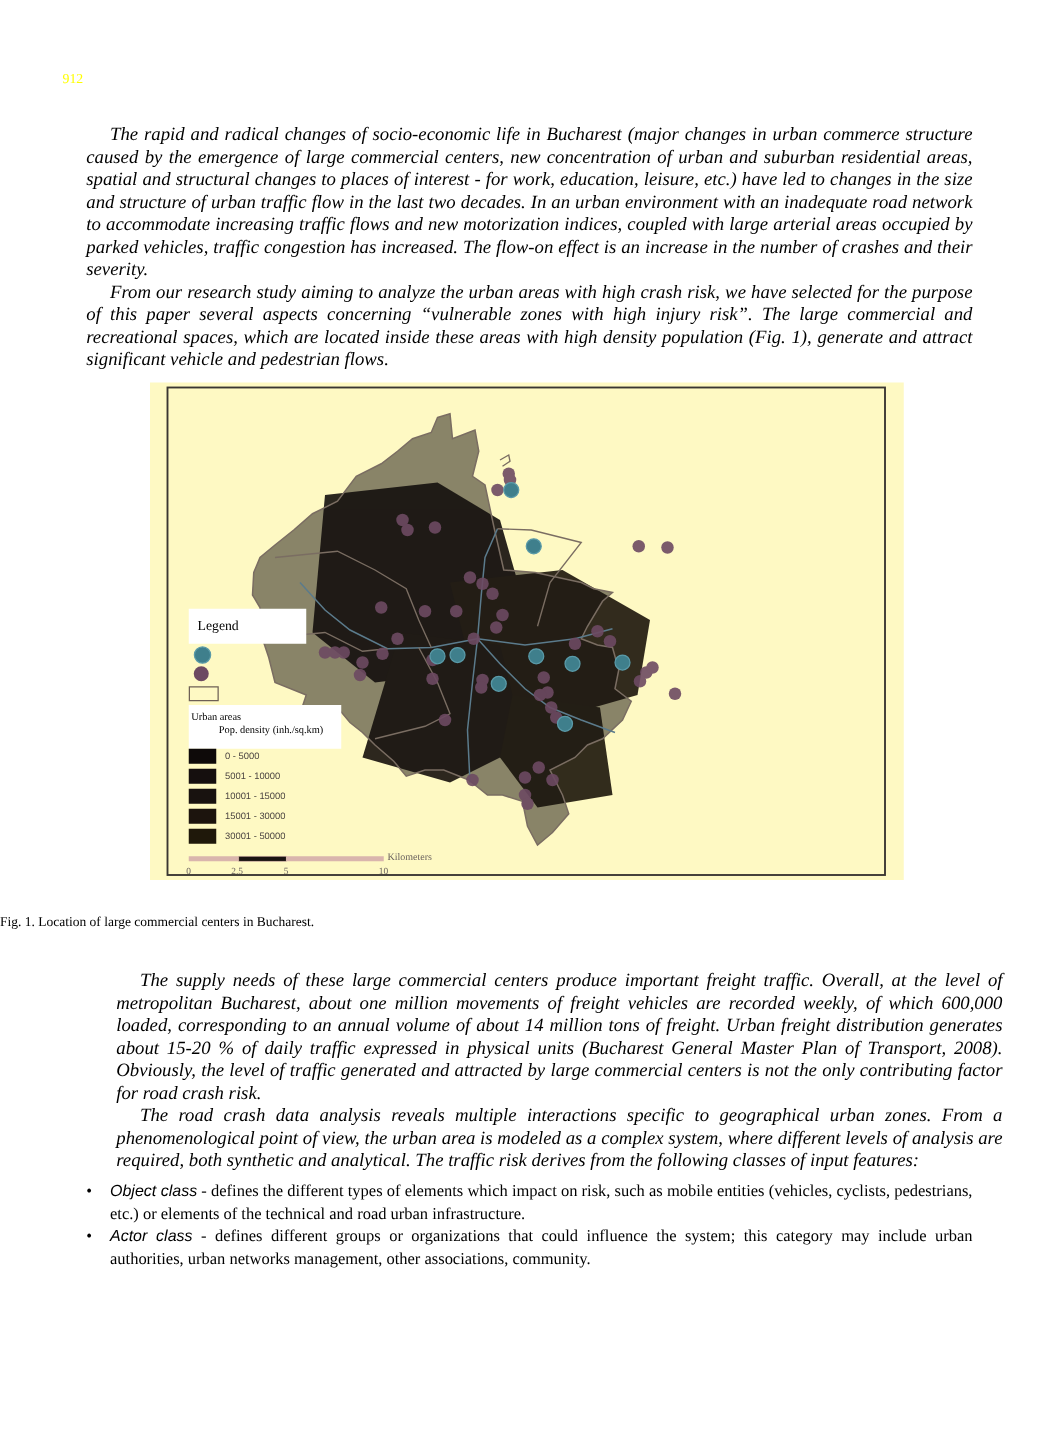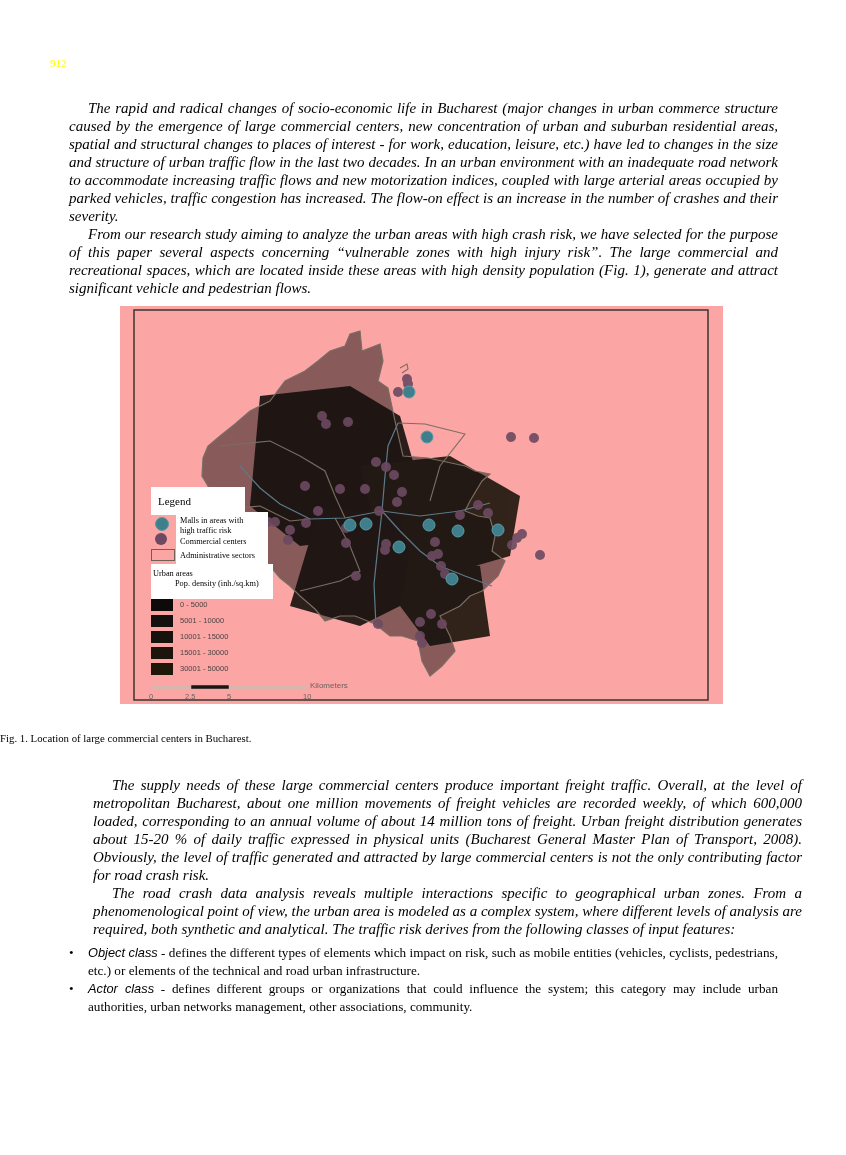"Legend" .fig { background: #fca5a5 -> #fef9c3 }
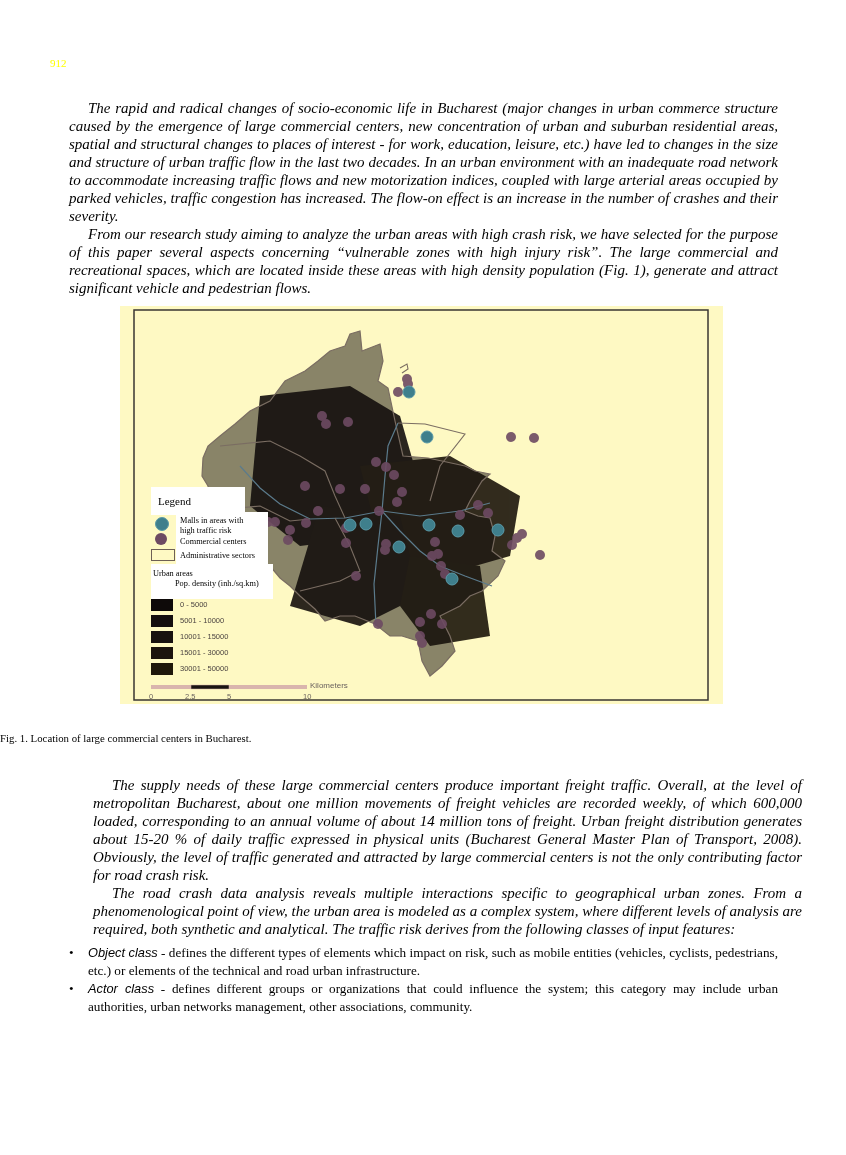"Malls in areas with" div.legend-box1 { html: <div> <div>Malls in areas with</div> <div>high traffic risk</div> <div>Commercial centers</div> <div>Administrative sectors</div> </div> -> none }
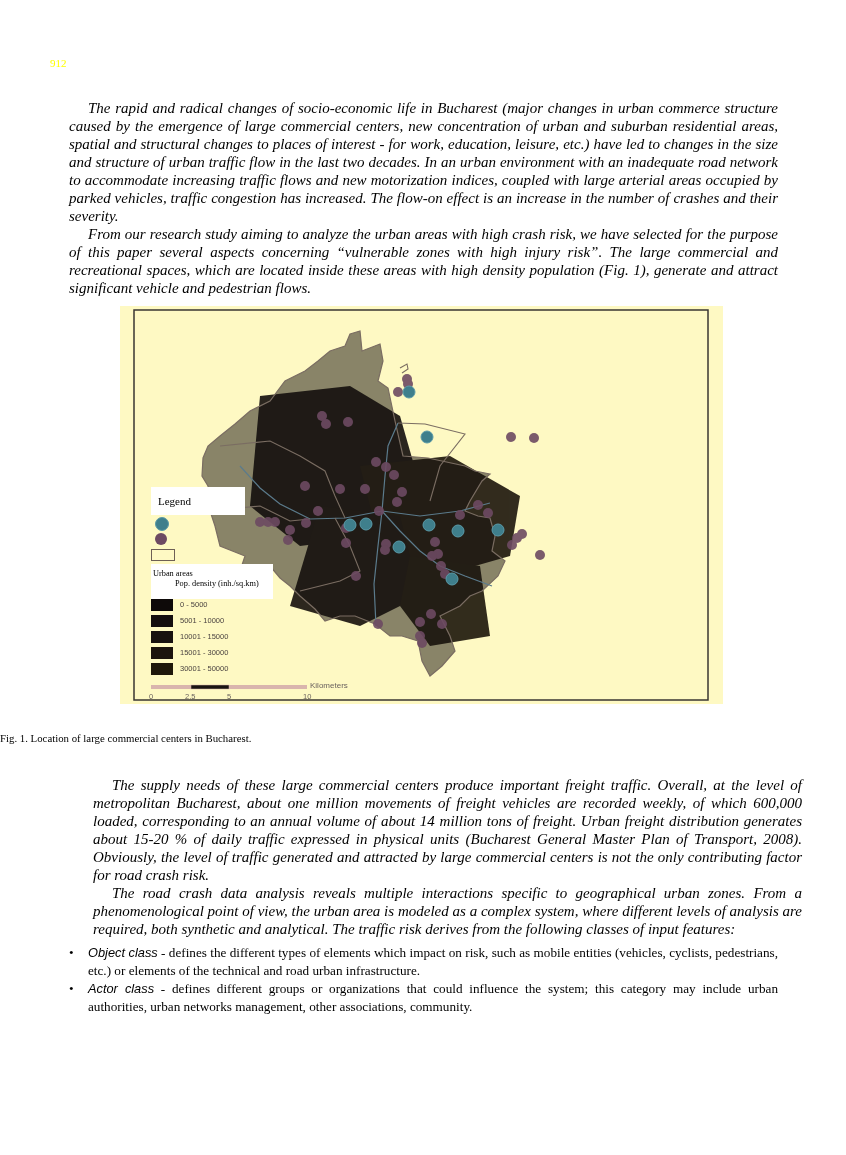"Kilometers" .scale-lbl { font-family: Liberation Sans, sans-serif -> Liberation Serif, serif }
